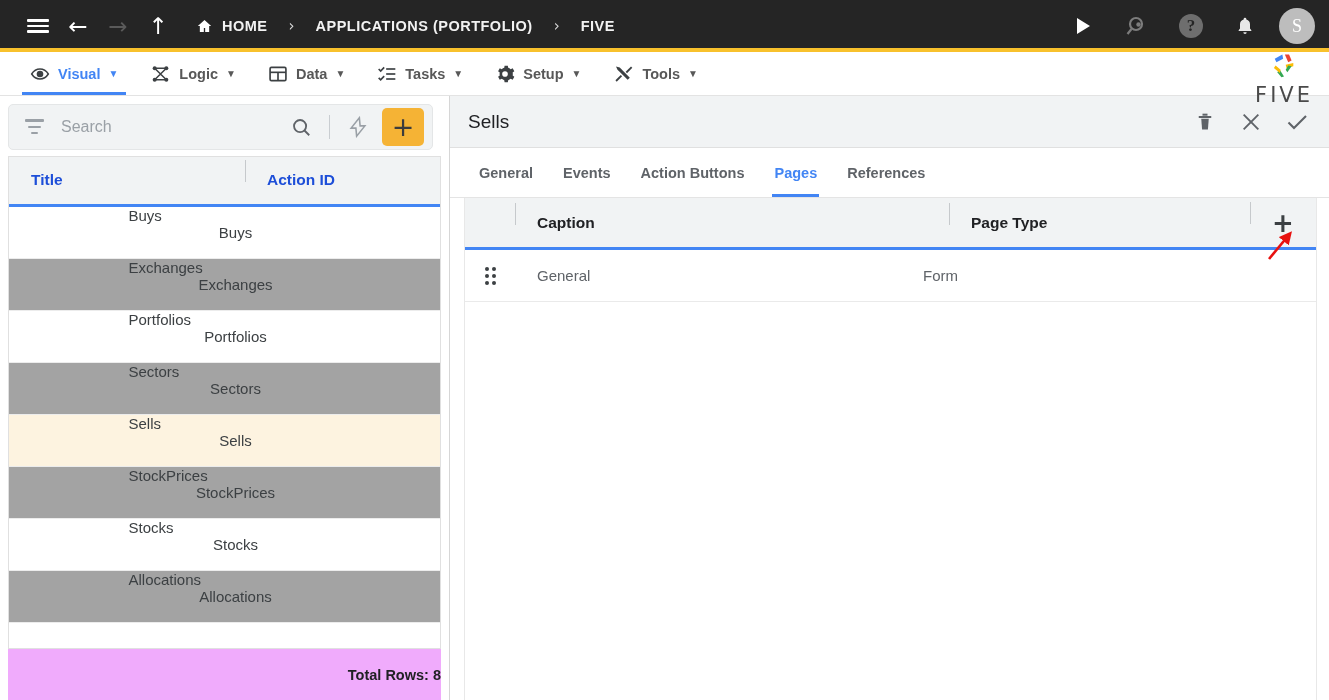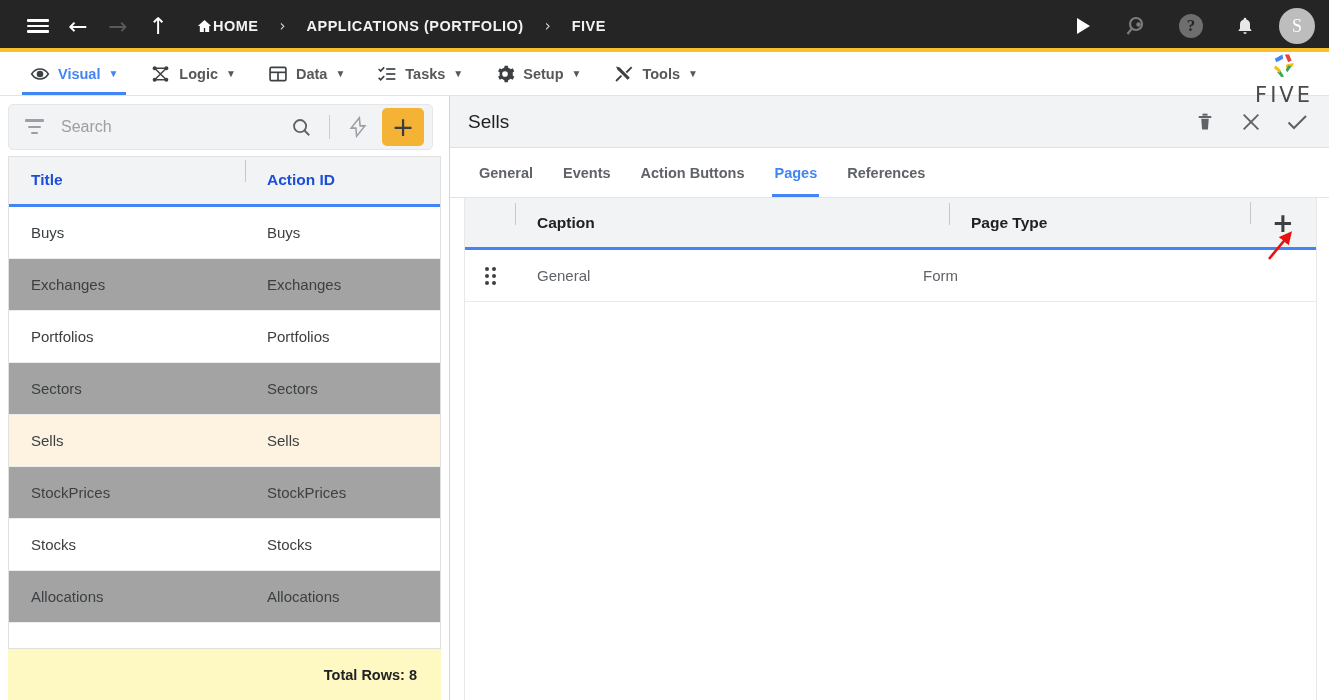"HOME" .crumb { gap: none -> 9px }
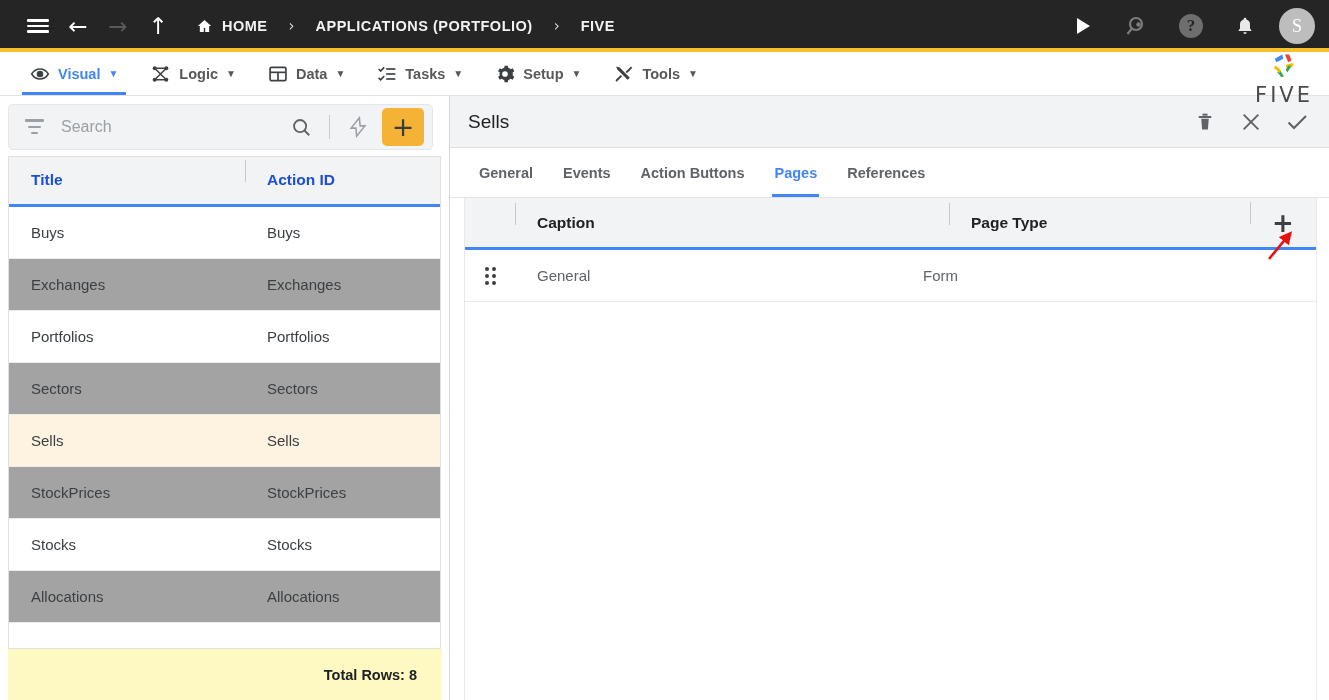"Buys" .row { flex-direction: none -> column }
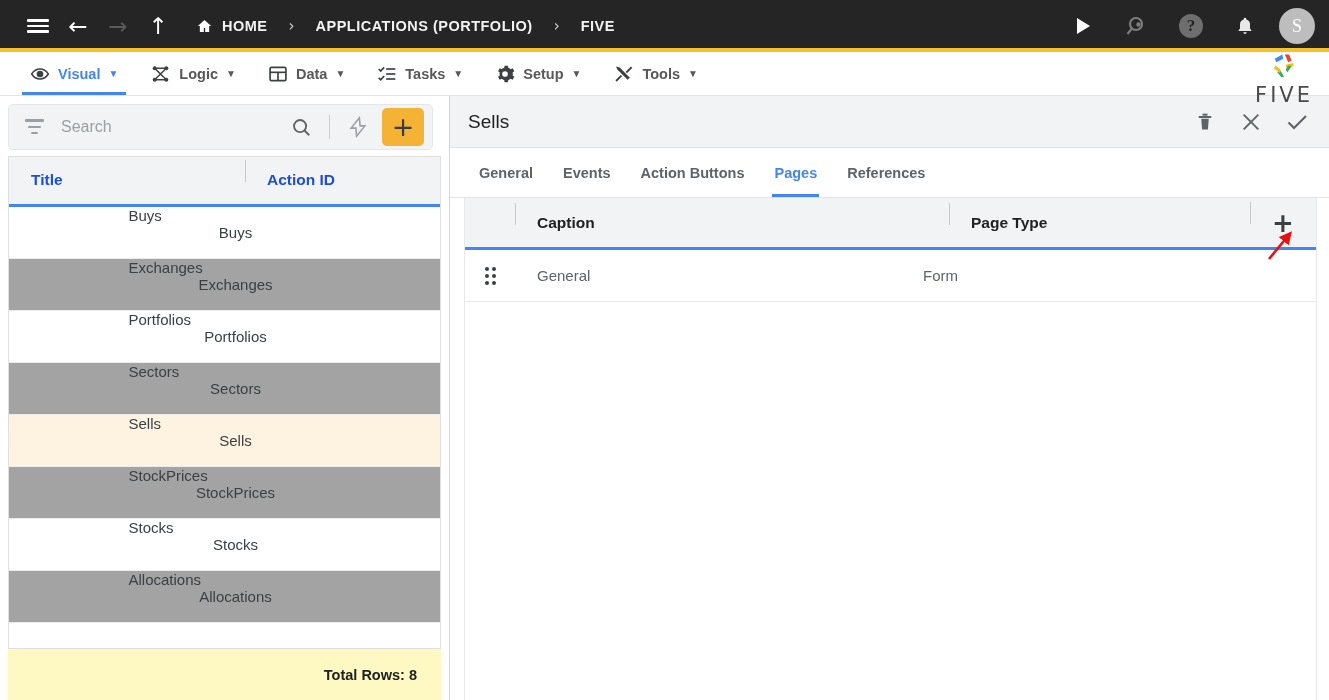"Total Rows: 8" .grid-foot { background: #fef9c3 -> #f0abfc; padding-right: 24px -> none }
